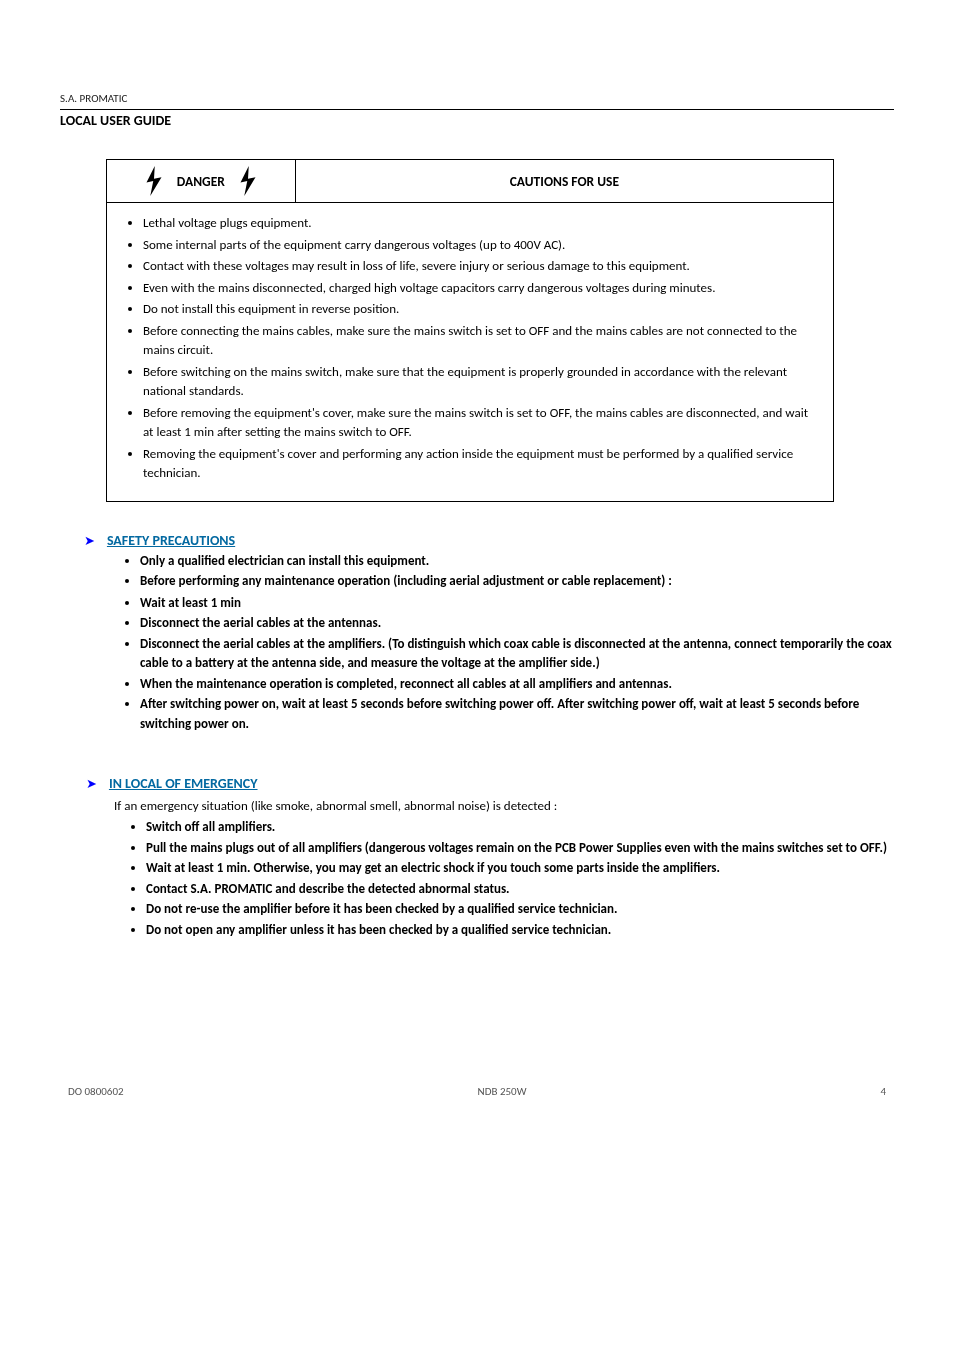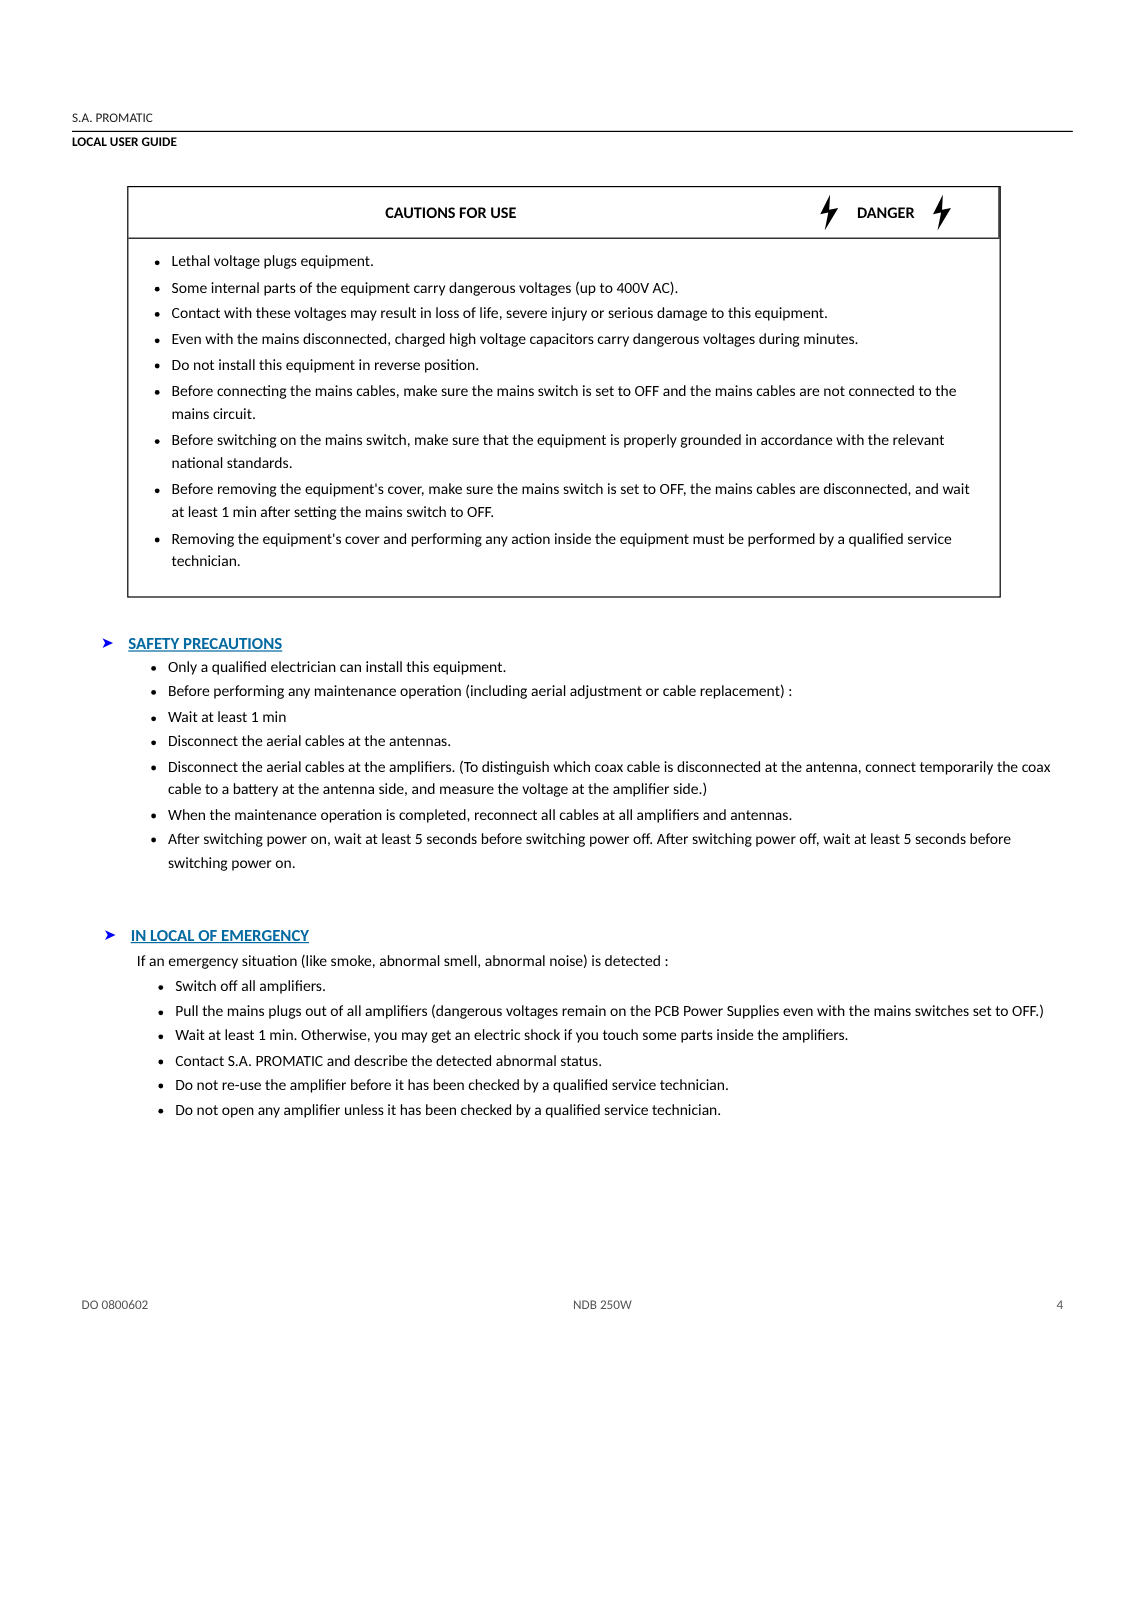"LOCAL USER GUIDE" .guide-title { font-size: 11px -> 14px }
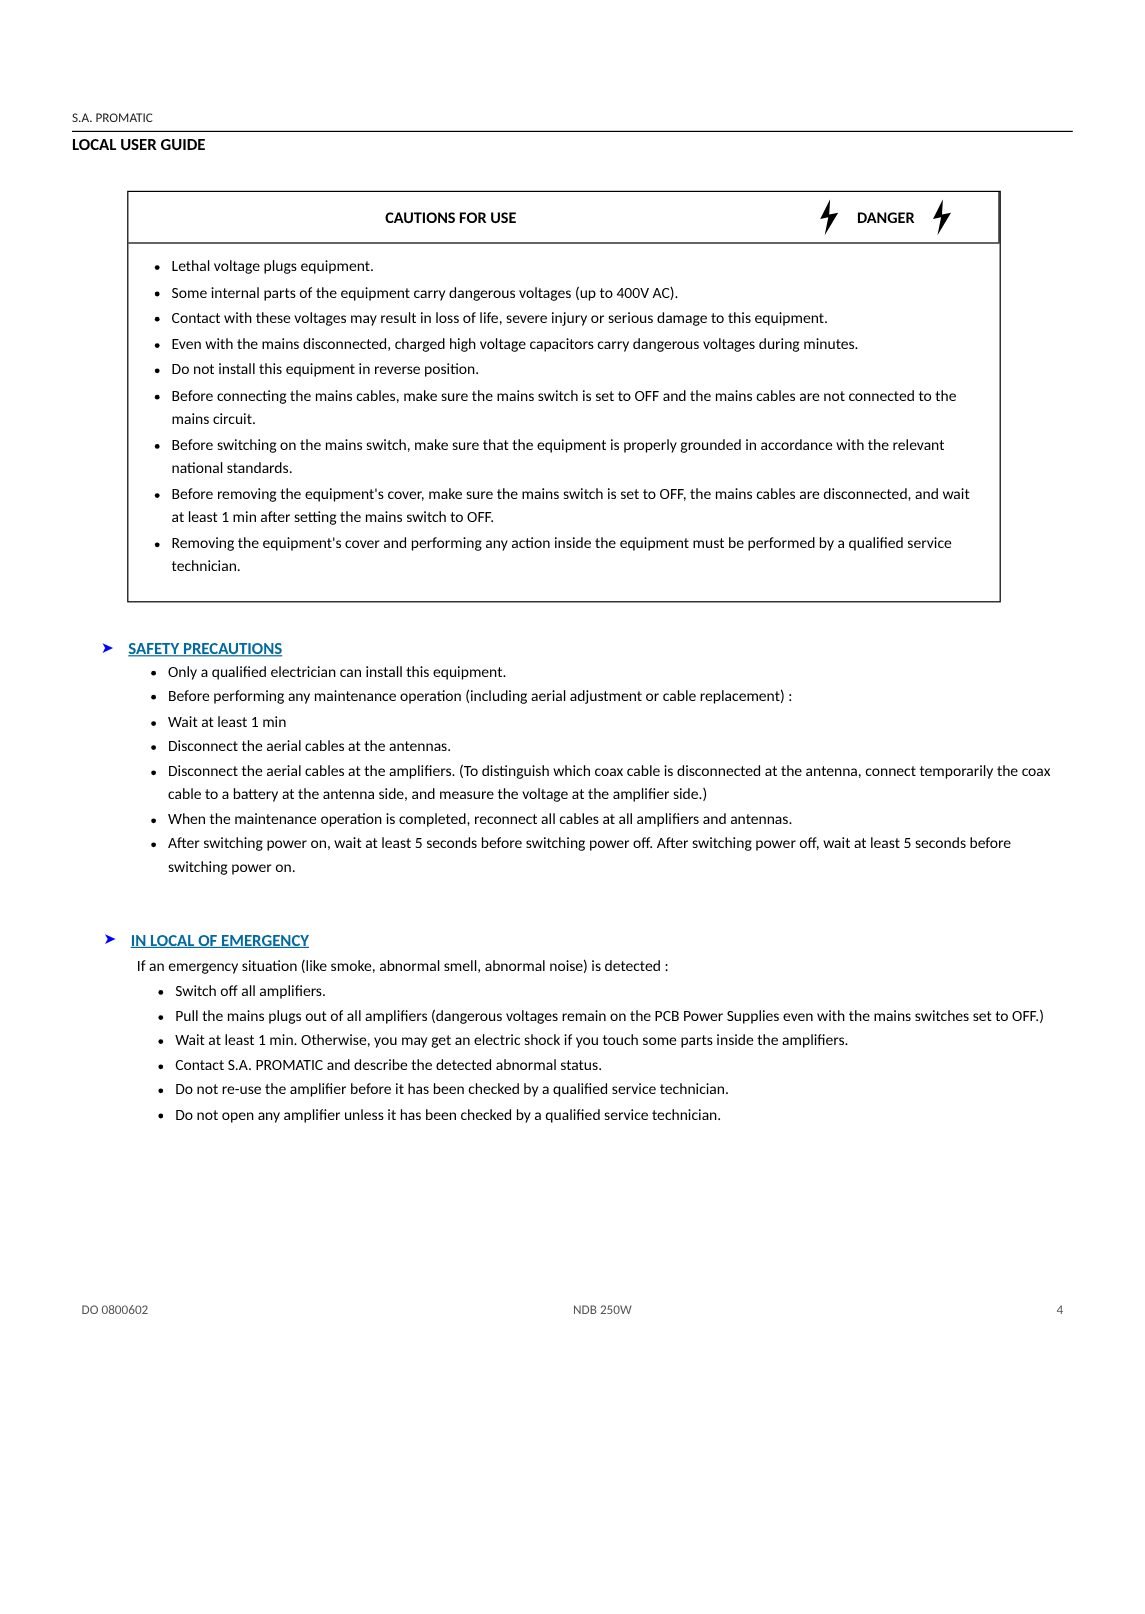"CAUTIONS FOR USE" div.caption-cell { order: before "DANGER" -> after "DANGER" }
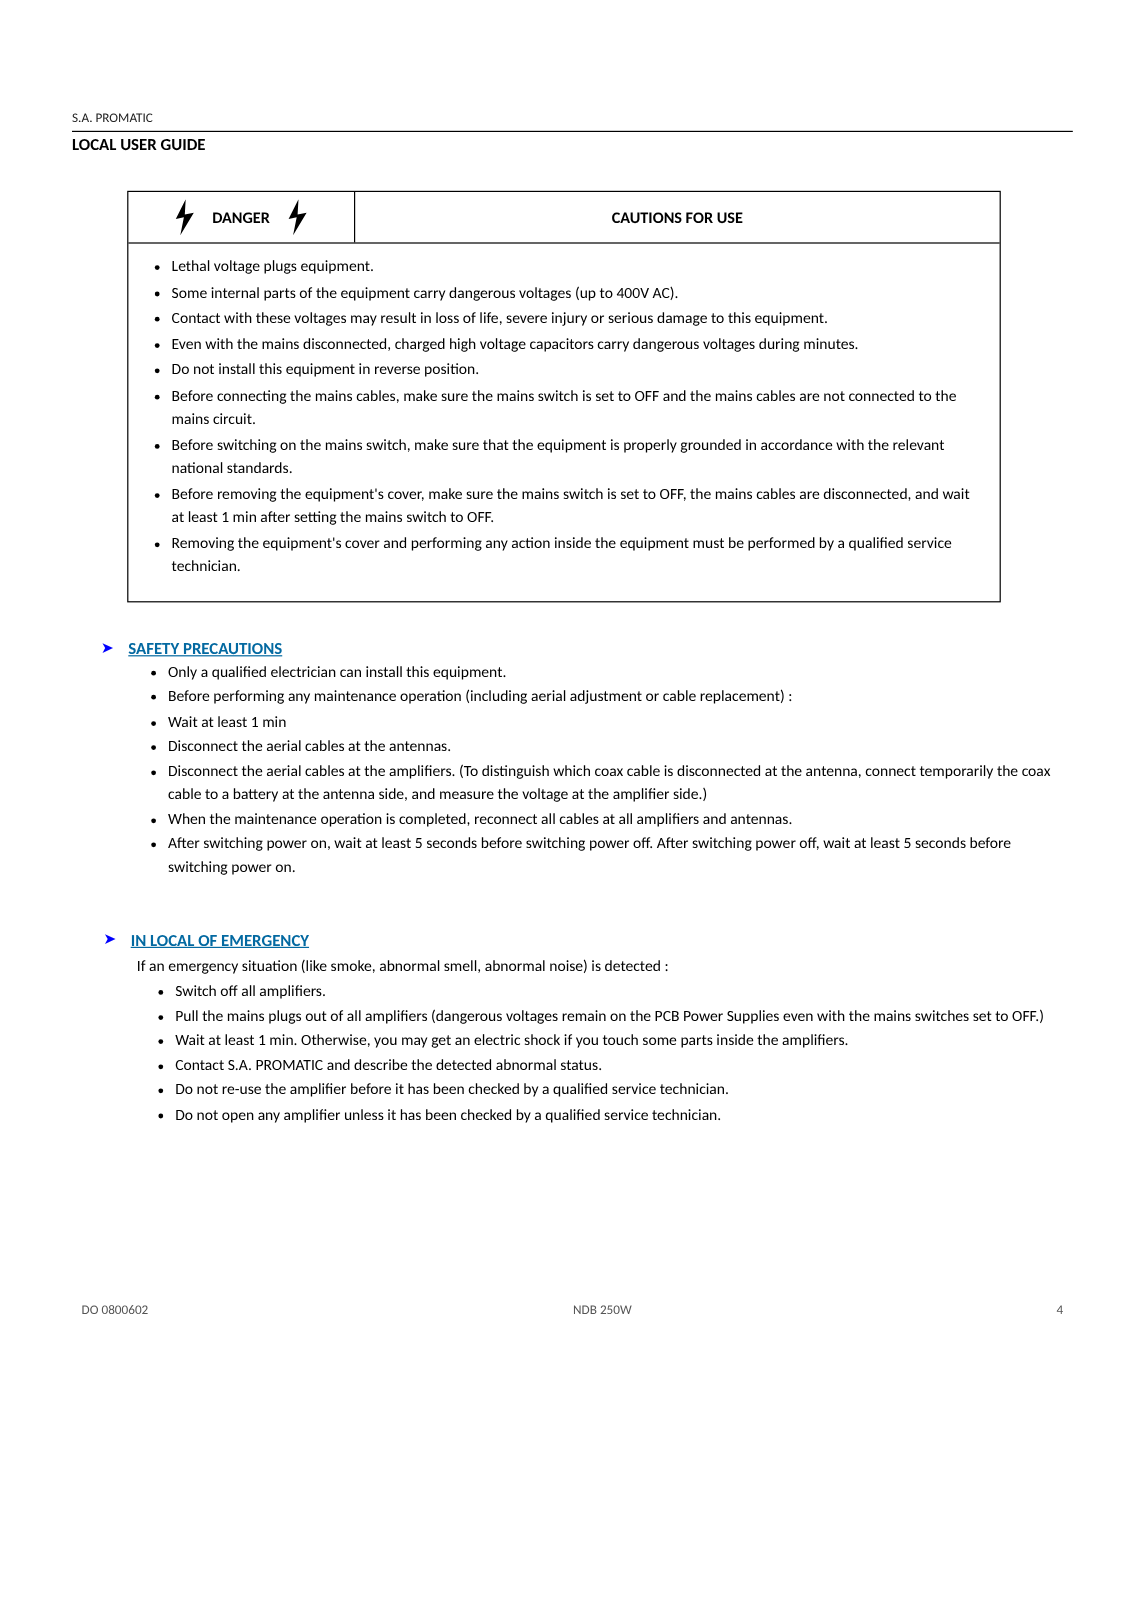"Only a qualified electrician can" .bullets { font-weight: none -> bold }
